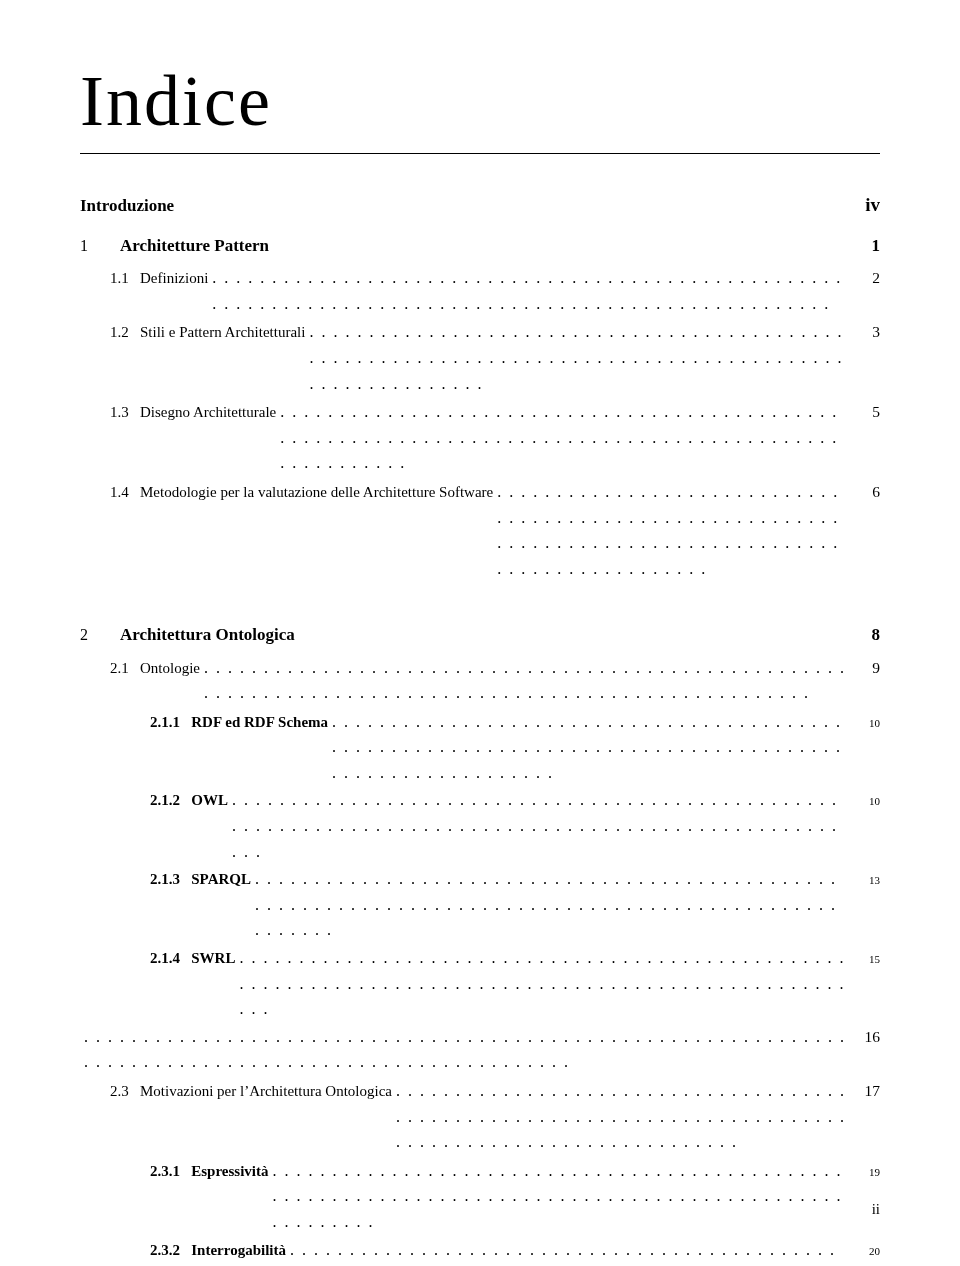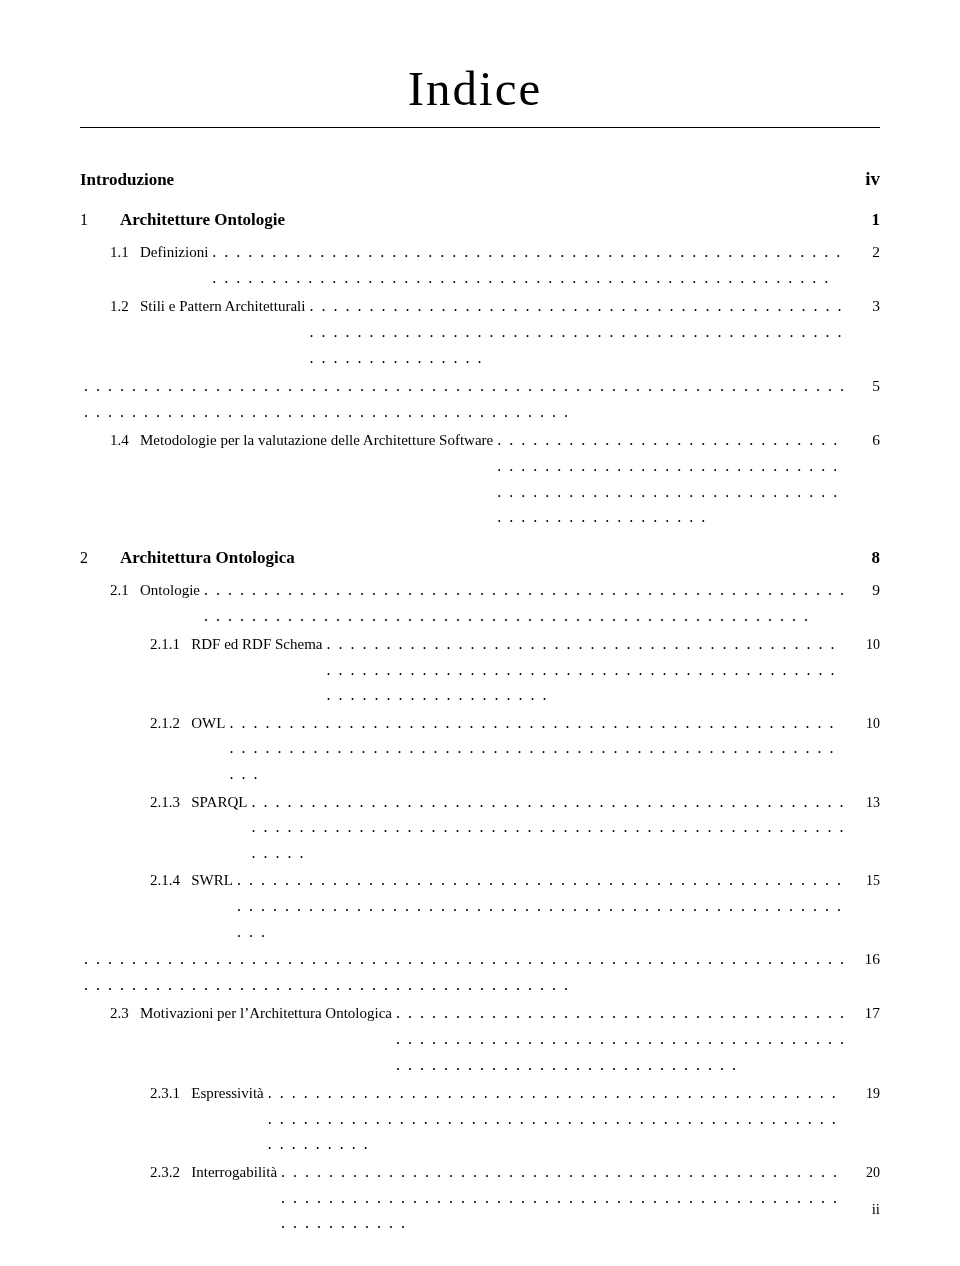"Indice" .page-title { font-size: 49px -> 72px; text-align: center -> left }
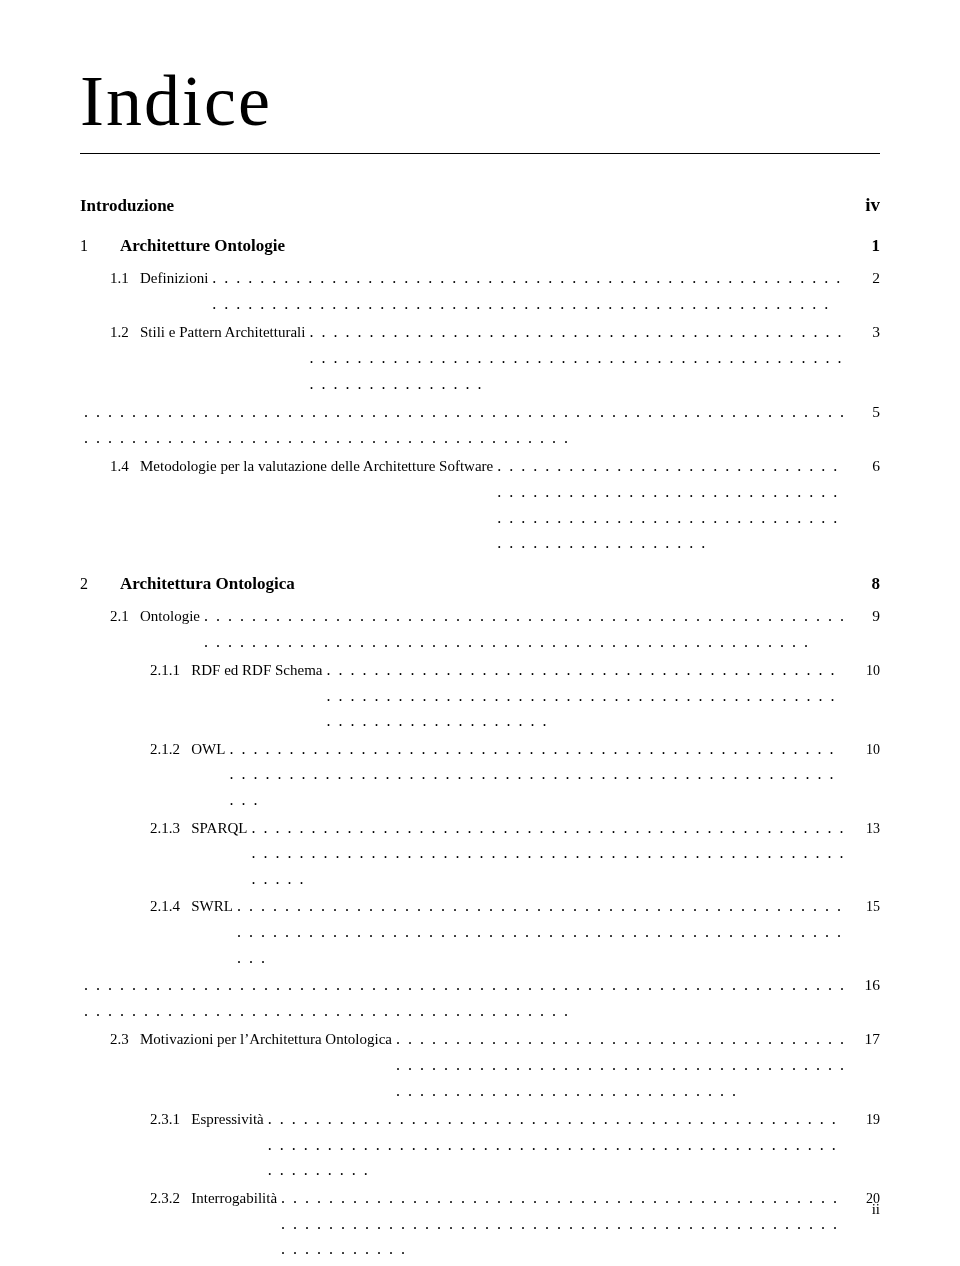"Architetture Ontologie" span.toc-label { text: Ontologie -> Pattern }
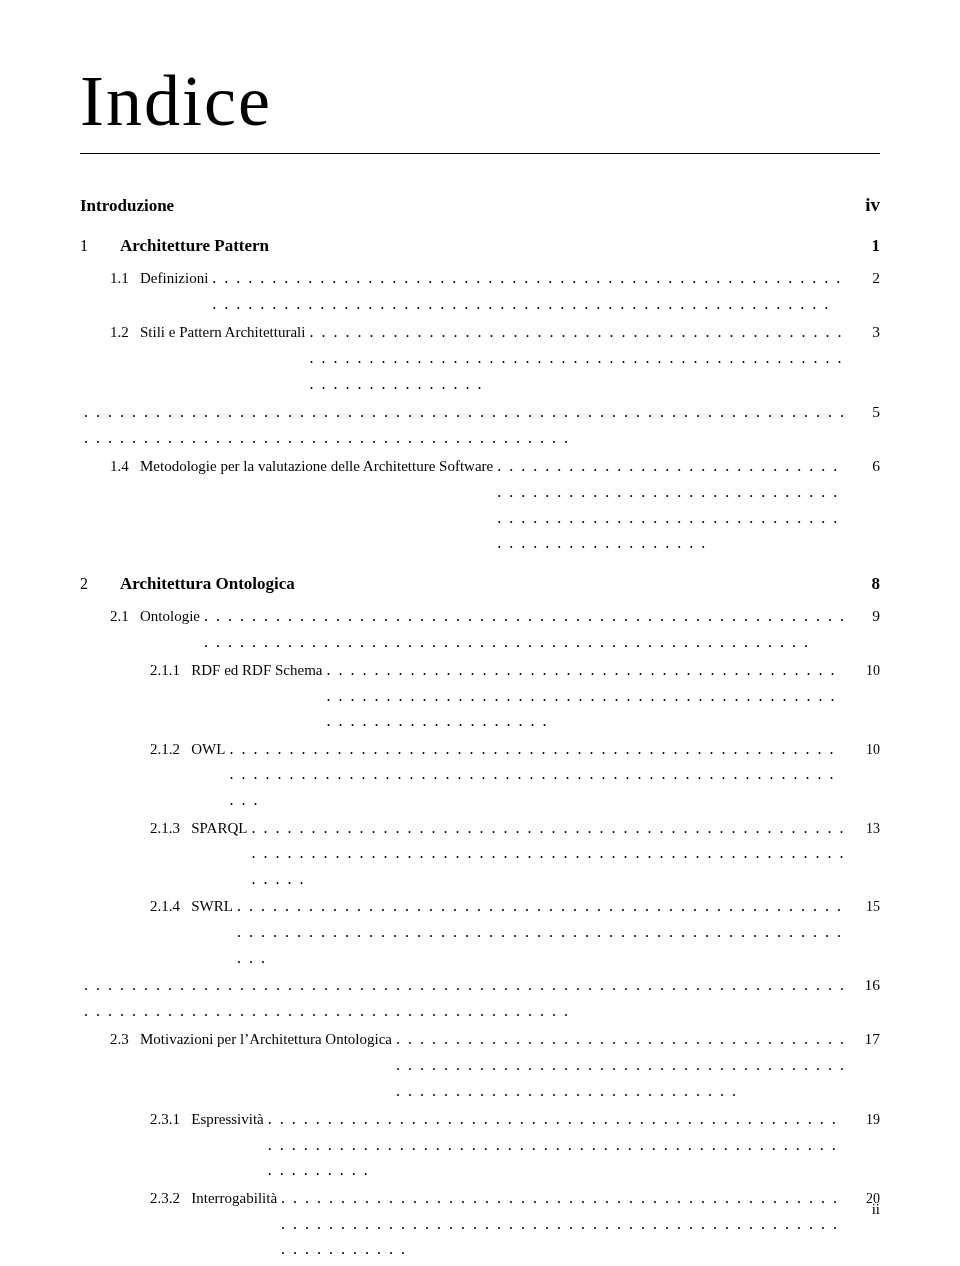"1.3 Disegno Architetturale" span.toc-label { html: none -> <span>1.3&nbsp;&nbsp;&nbsp;Disegno Architetturale</span> }
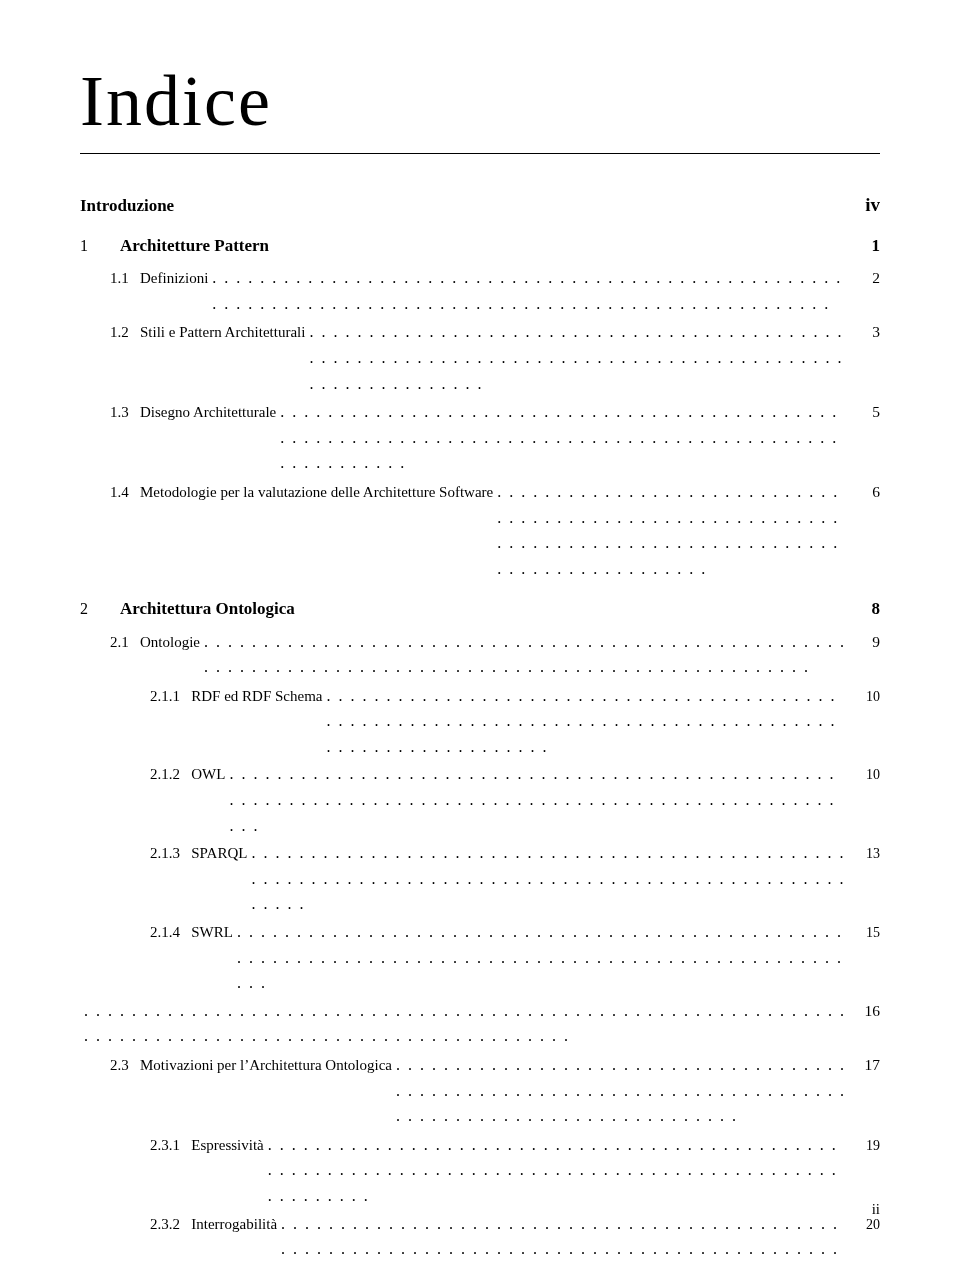"Architettura Ontologica" span.toc-label { margin-top: none -> 26px }
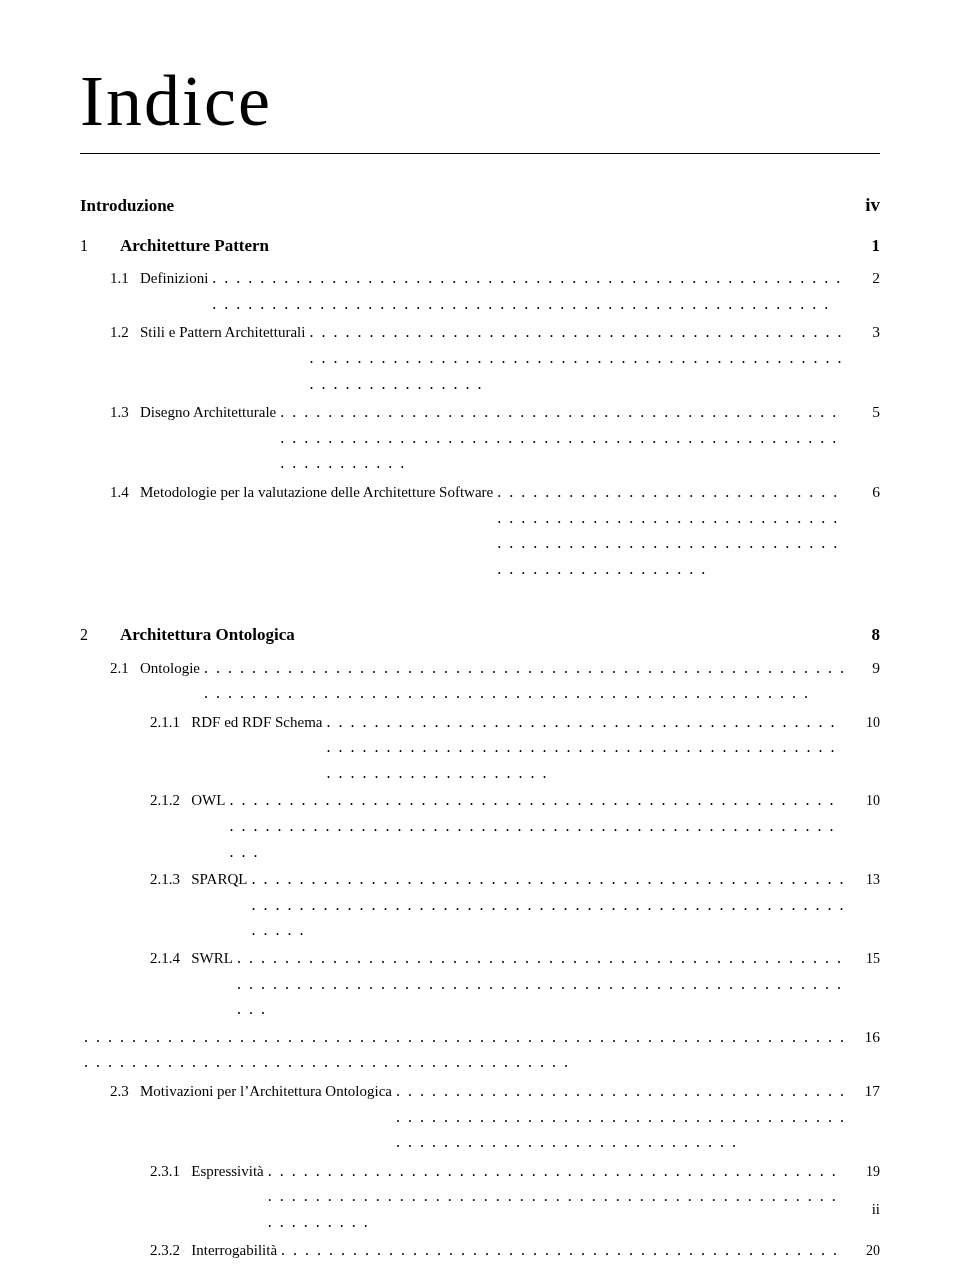"2.1.1 RDF ed RDF Schema" .level-subsection .toc-label { font-weight: normal -> bold }
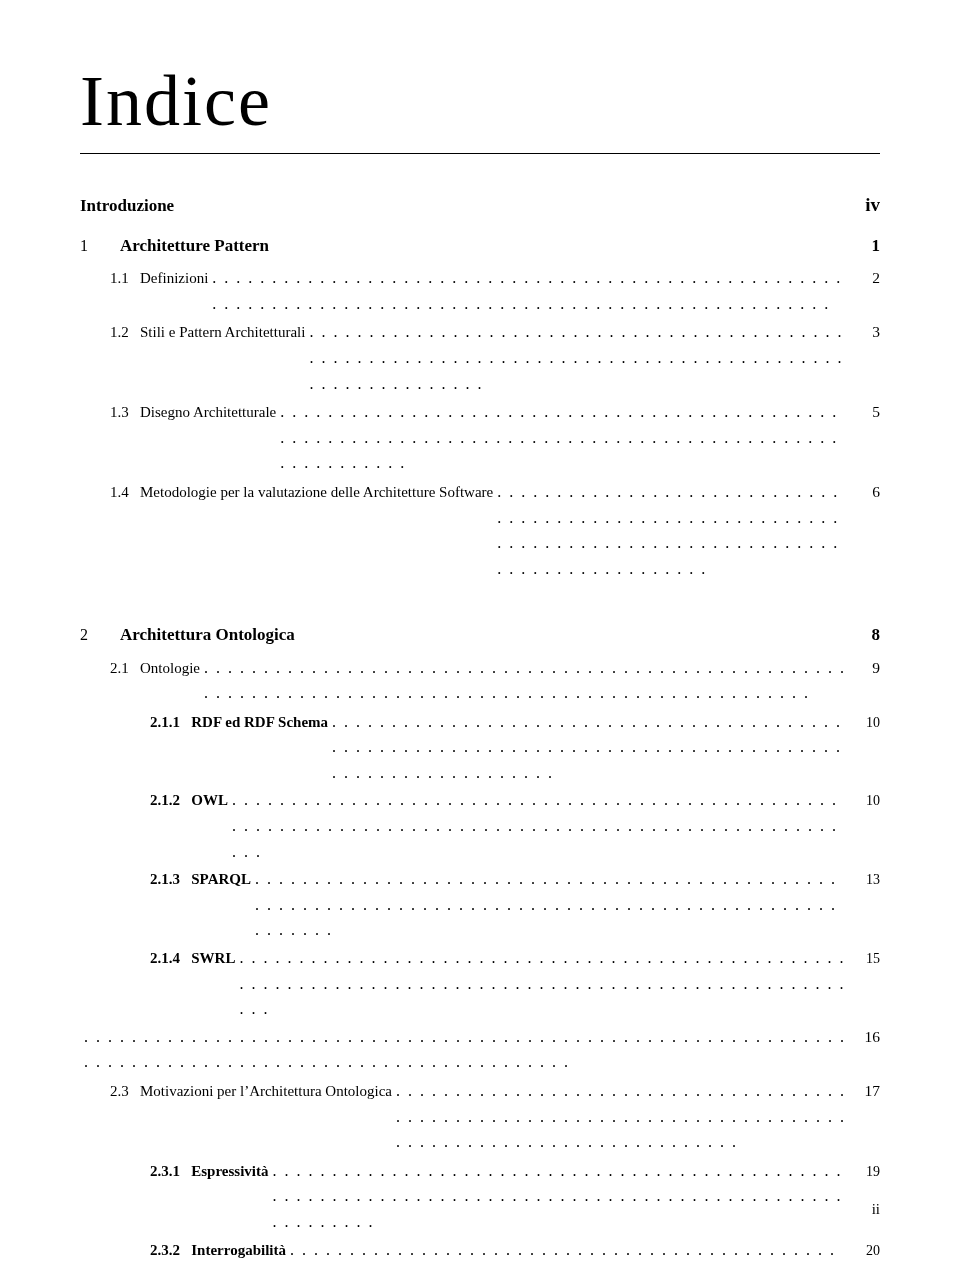"10" .level-subsection .toc-page { font-size: 14px -> 11px }
